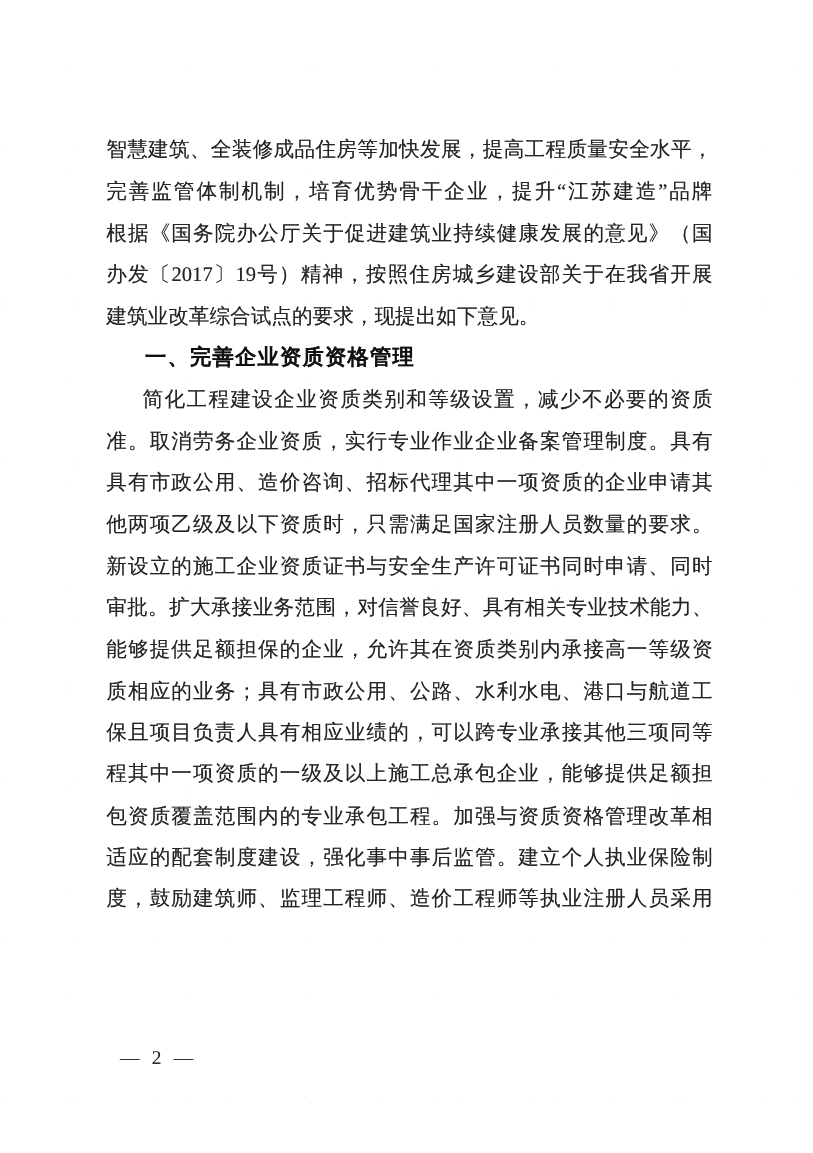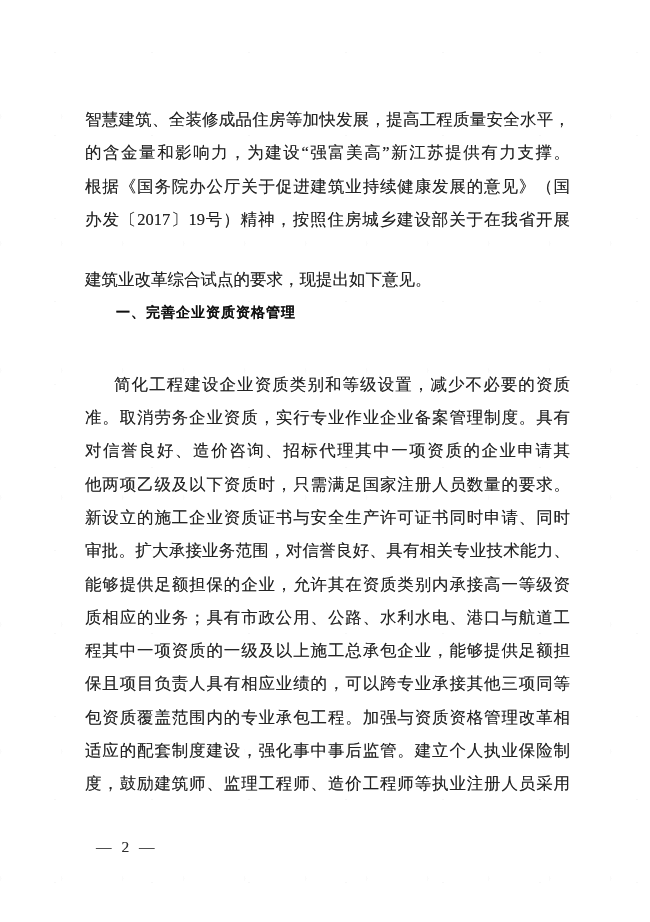"完善监管体制机制，培育优势骨干企业，提升“江苏建造”品牌" div.line { html: none -> <div>完善监管体制机制，培育优势骨干企业，提升“江苏建造”品牌</div> }
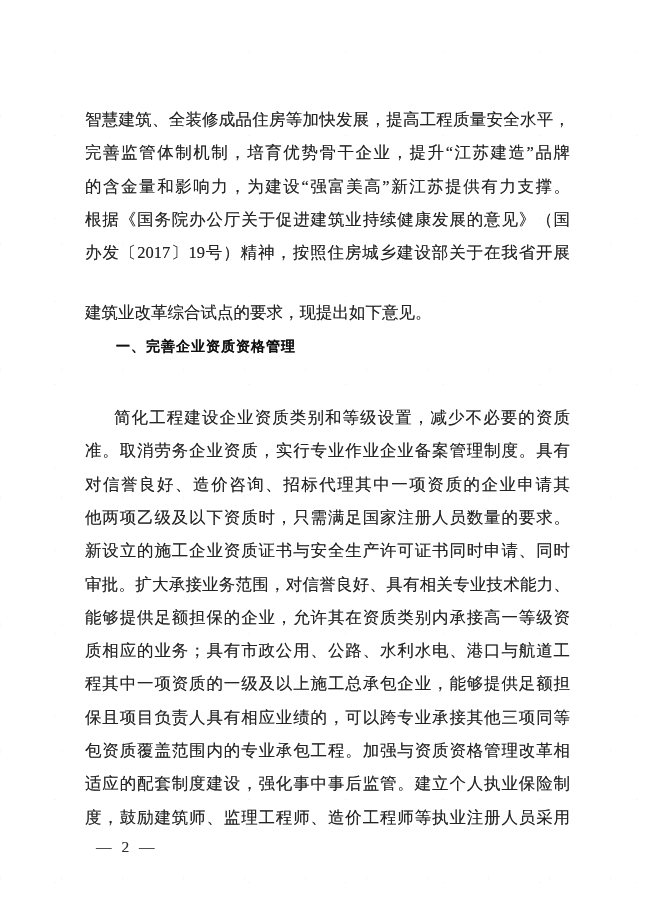"的含金量和影响力，为建设“强富美高”新江苏提供有力支撑。" div.line { html: <div>的含金量和影响力，为建设“强富美高”新江苏提供有力支撑。</div> -> none }
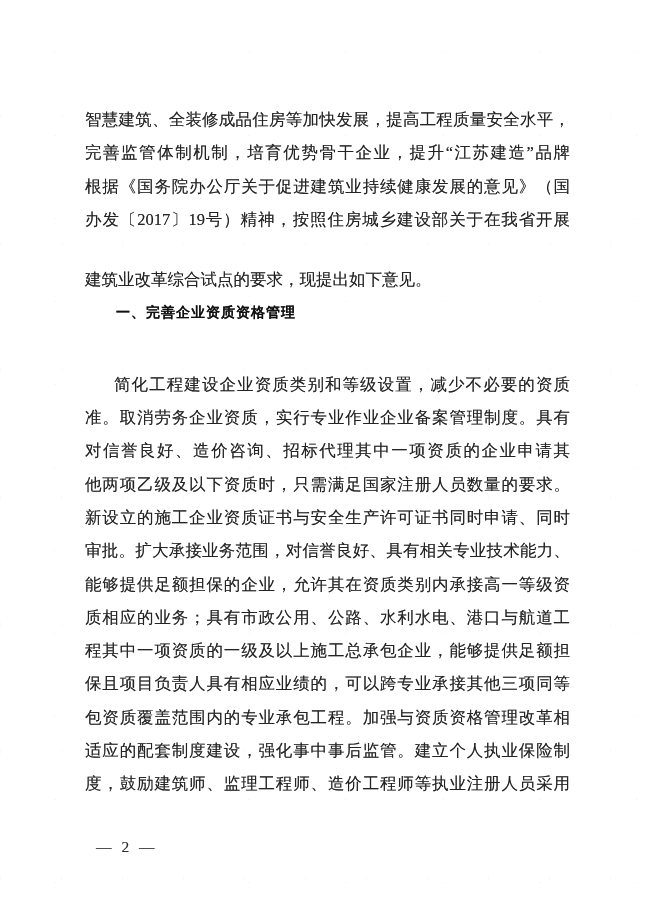"建筑业改革综合试点的要求，现提出如下意见。" .line.endline { margin-top: 27px -> none }
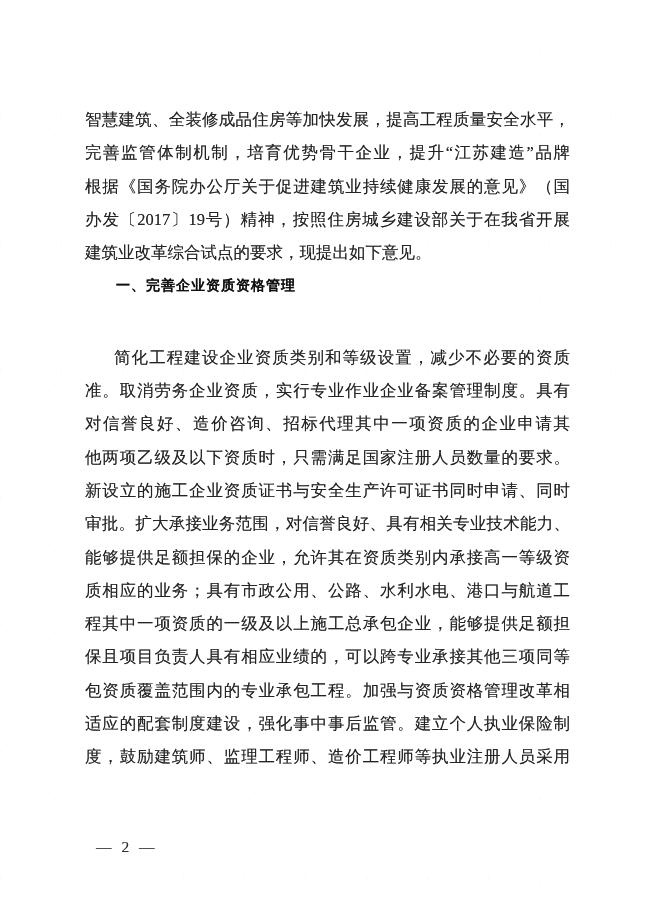"一、完善企业资质资格管理" .heading { font-size: 14px -> 17px }
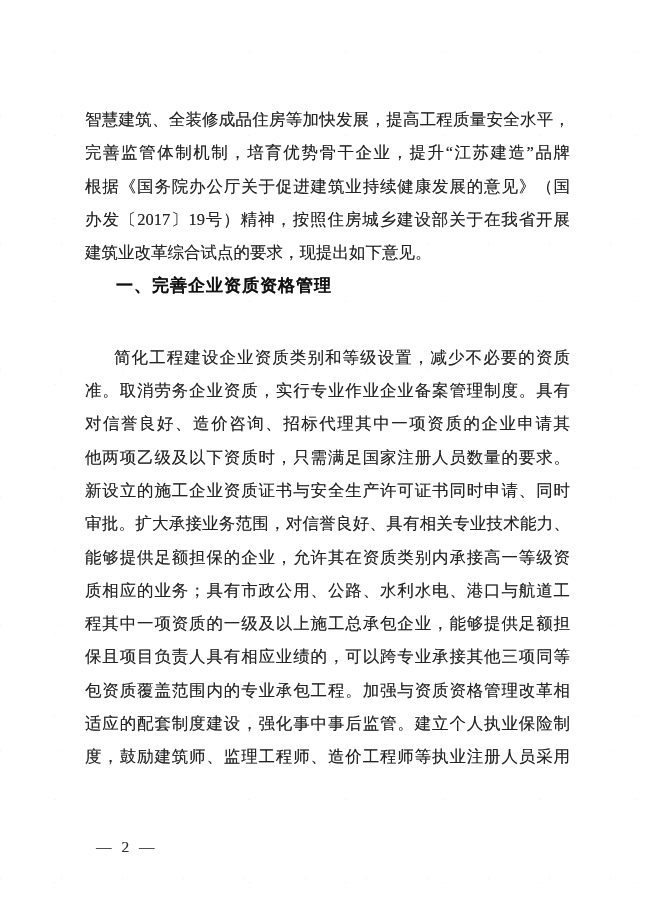"简化工程建设企业资质类别和等级设置，减少不必要的资质" .line.indent { margin-top: 38px -> none }
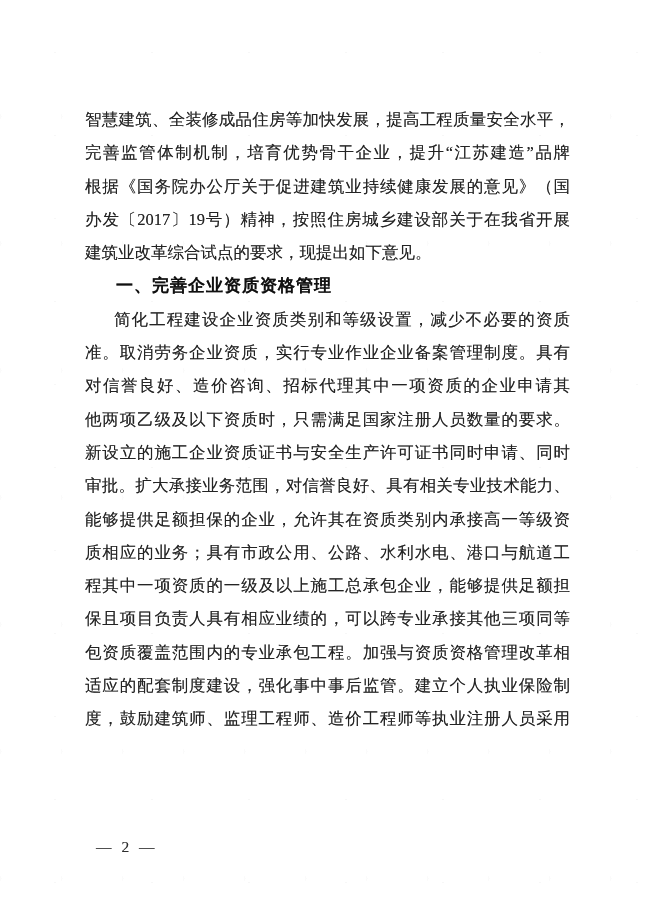"对信誉良好、造价咨询、招标代理其中一项资质的企业申请其" div.line { text: 对信誉良好 -> 具有市政公用 }
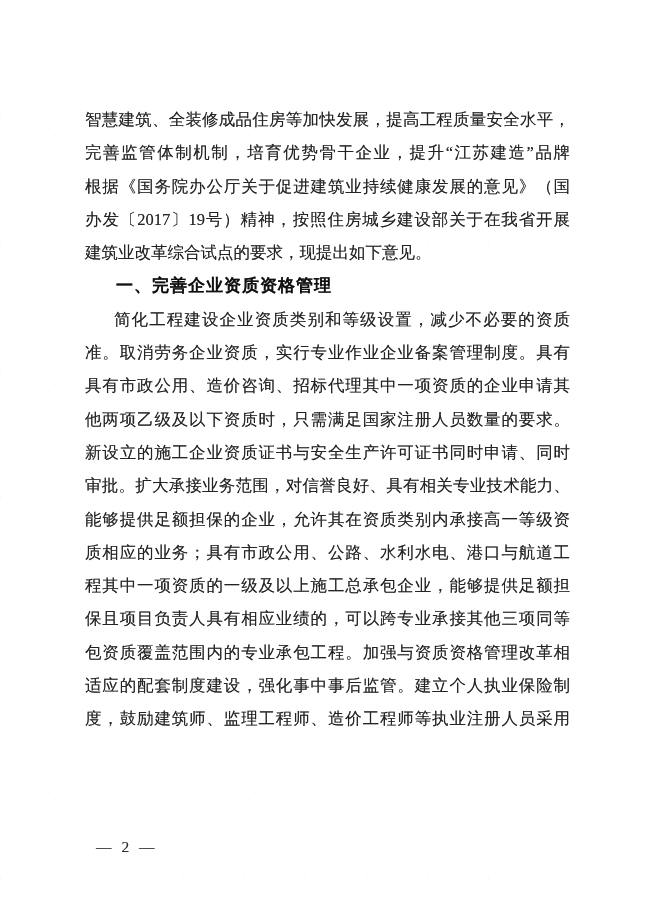"程其中一项资质的一级及以上施工总承包企业，能够提供足额担" div.line { order: before "保且项目负责人具有相应业绩的，可以跨专业承接其他三项同等" -> after "保且项目负责人具有相应业绩的，可以跨专业承接其他三项同等" }
